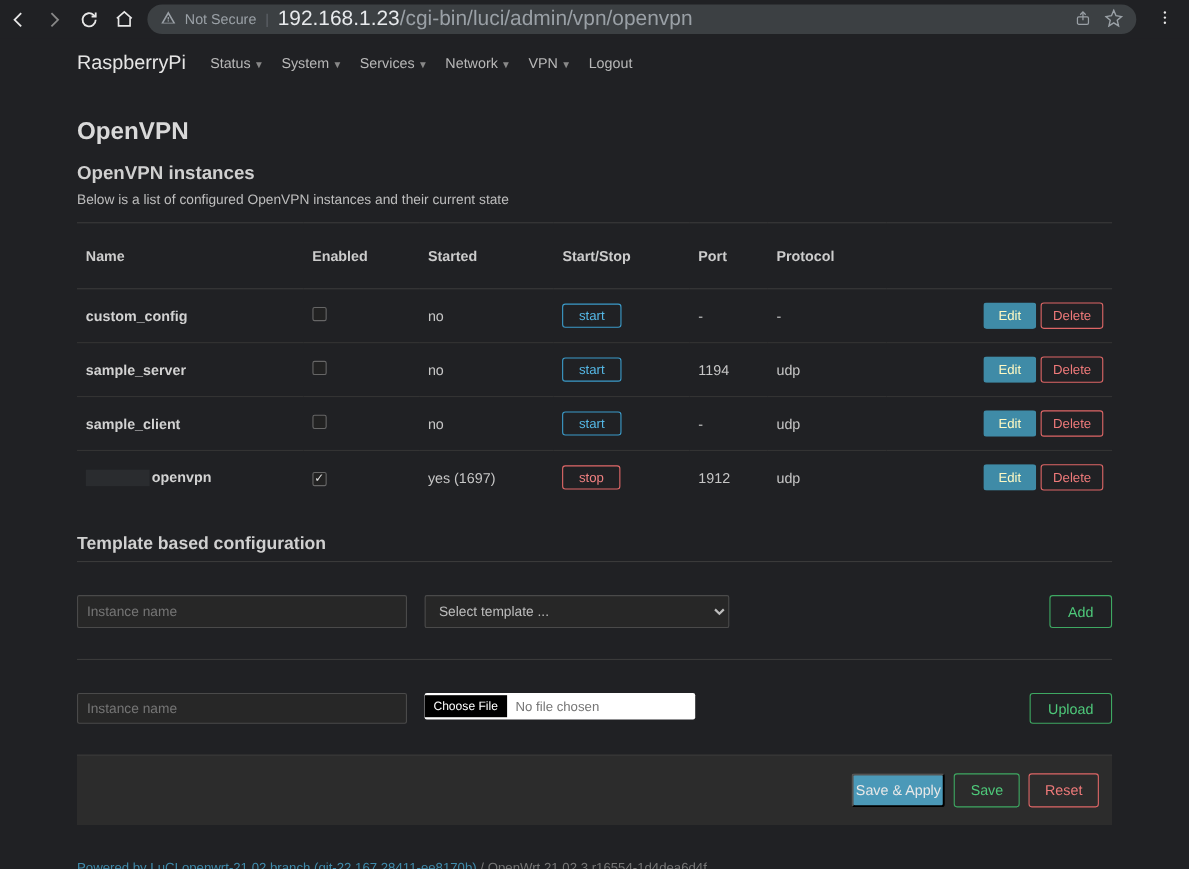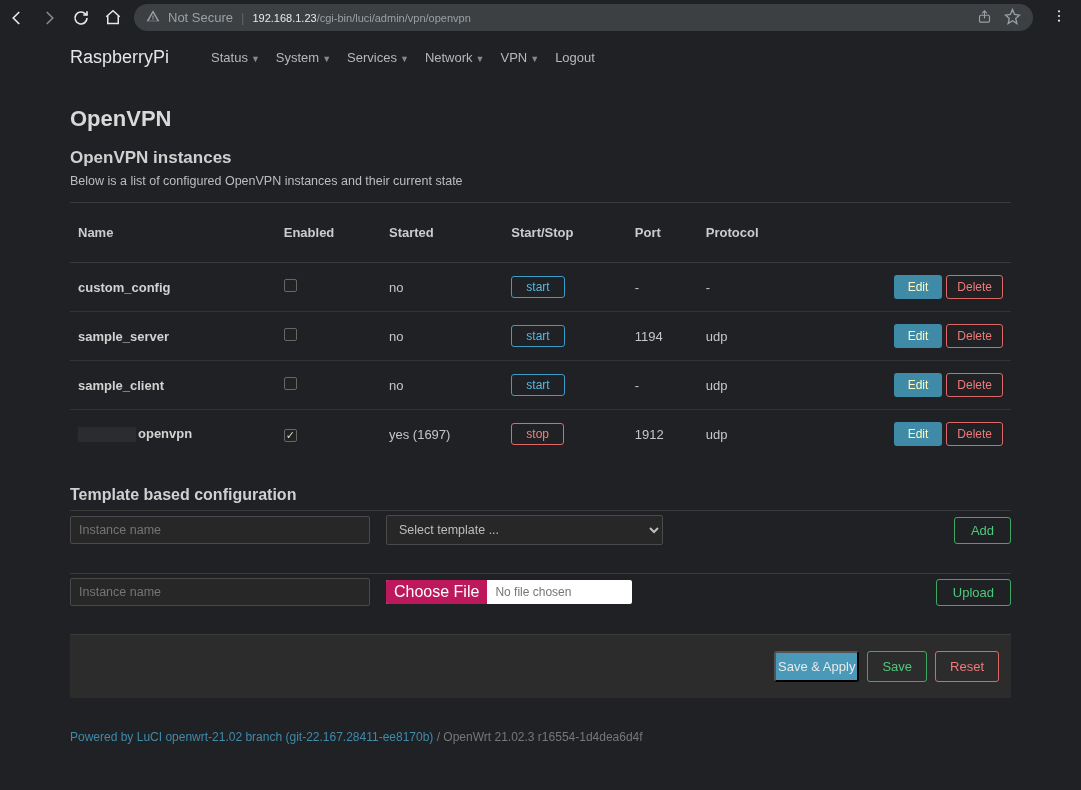"192.168.1.23/cgi-bin/luci/admin/vpn/open" .url-text { font-size: 11px -> 19px }
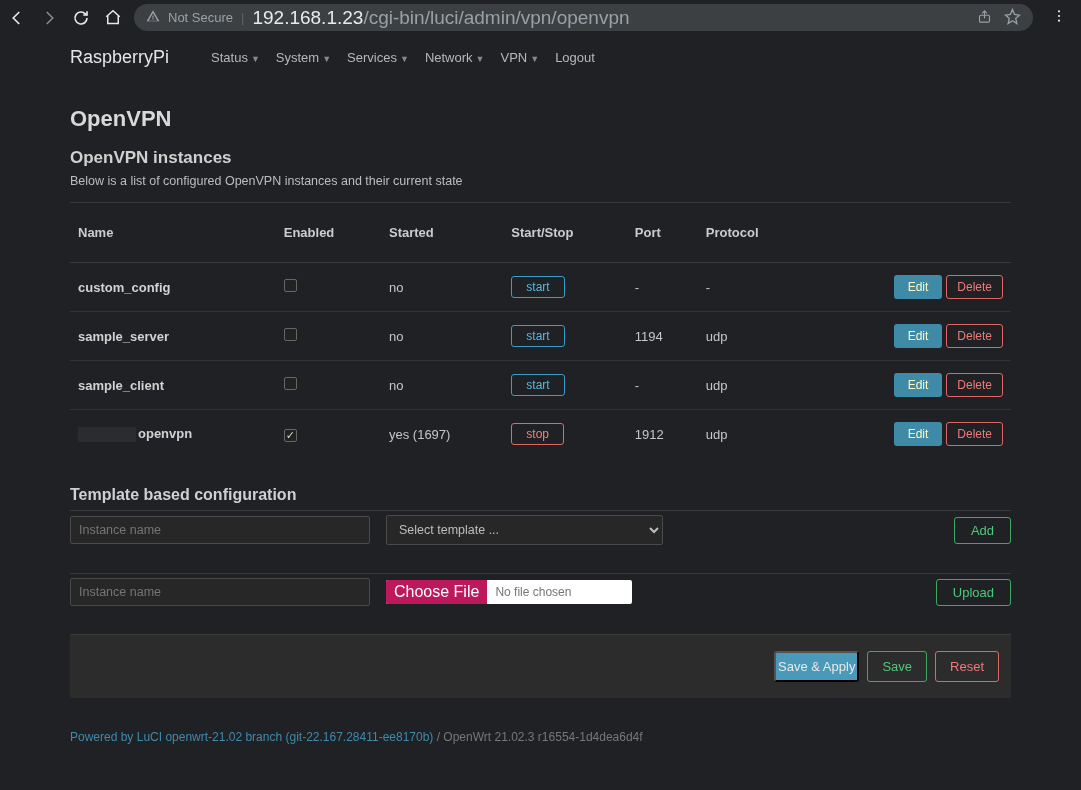"RaspberryPi" .topnav { gap: 28px -> 8px }
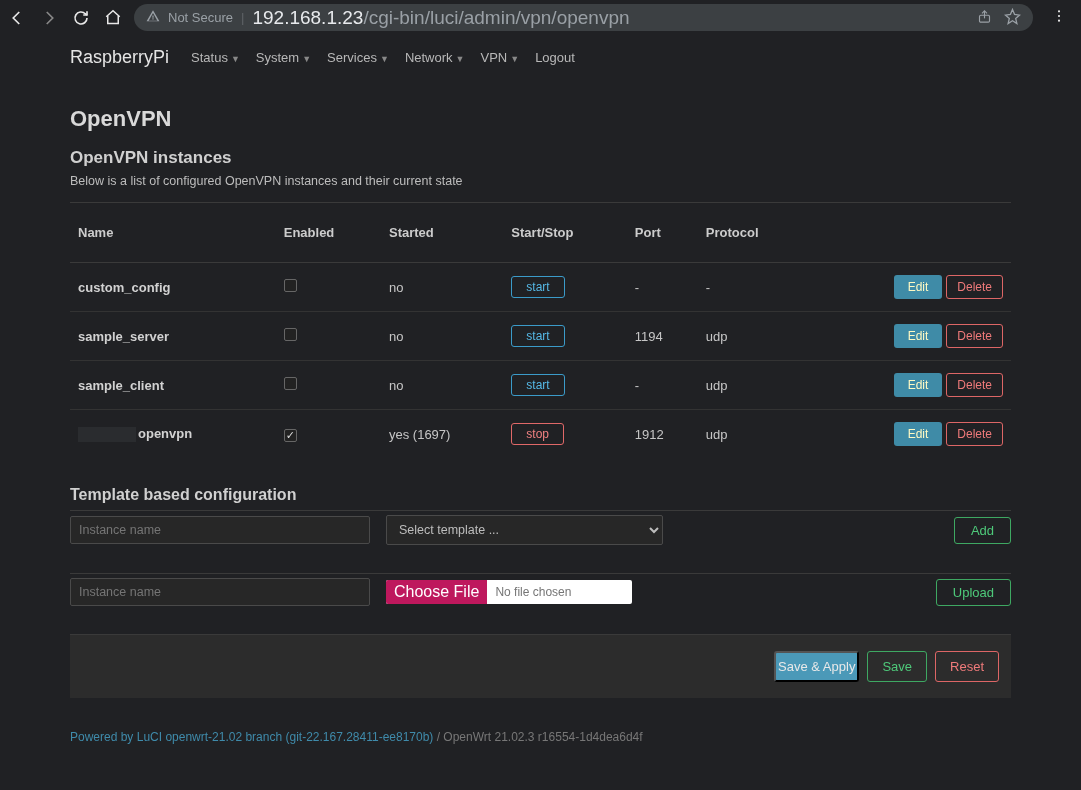"Instance name" .formrow { align-items: center -> none; padding-top: 4px -> 30px }
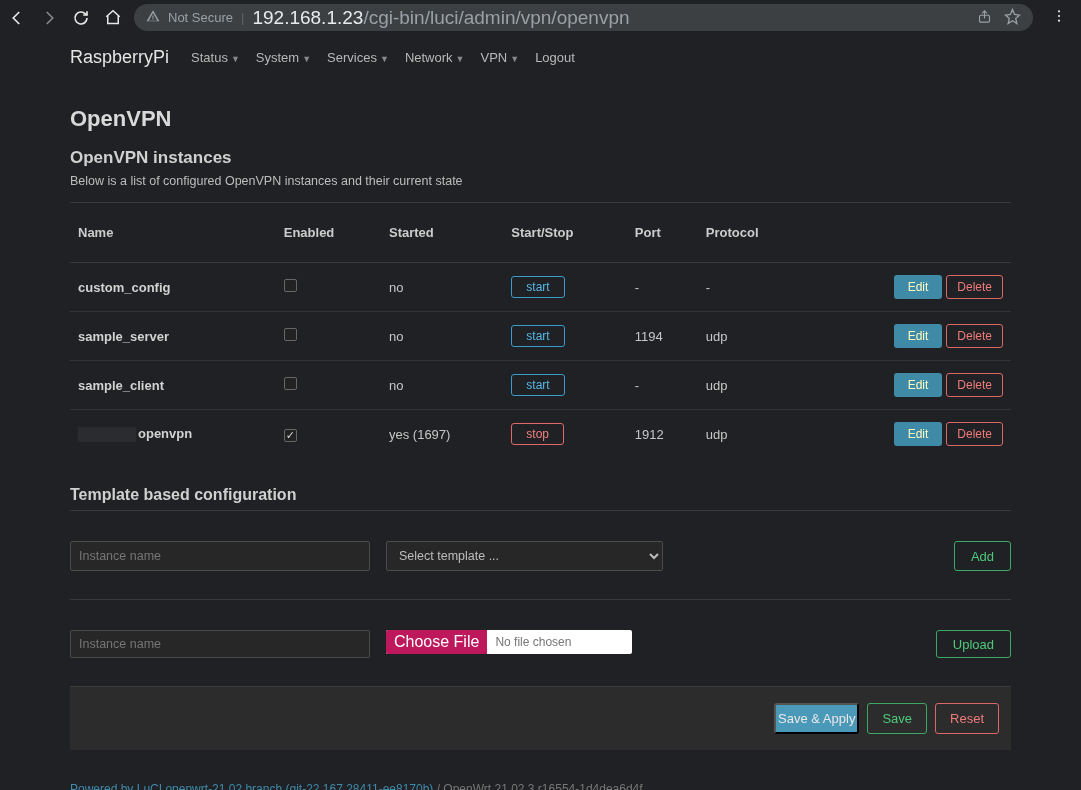"Choose File" .filechooser .choosebtn { background: #be185d -> #000000; font-size: 16px -> 11px }
